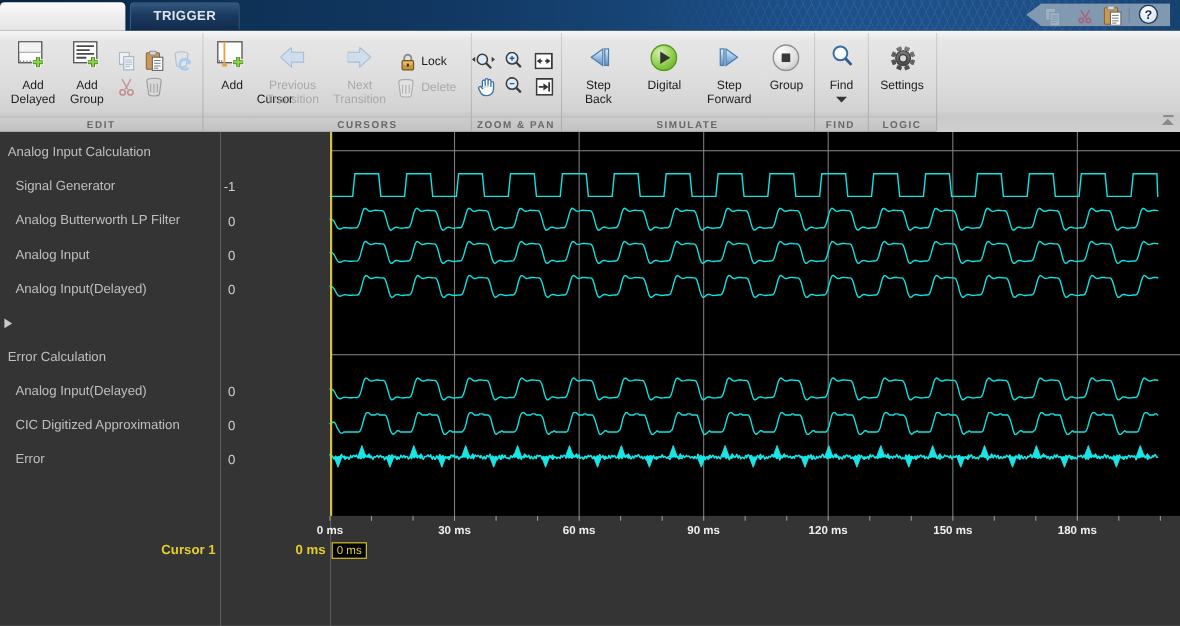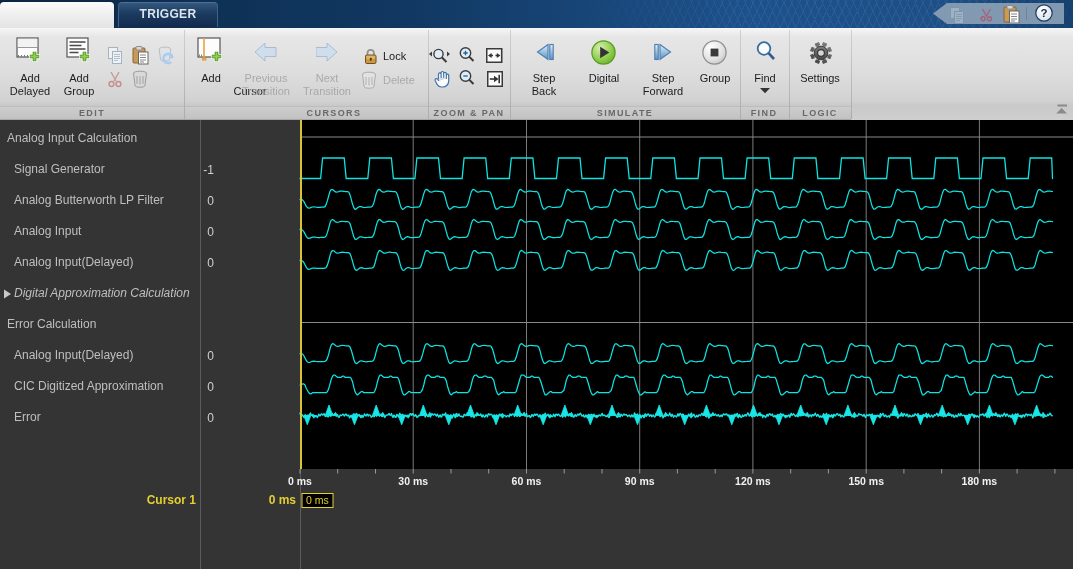"Digital Approximation Calculation" div.abs { html: <div>Digital Approximation Calculation</div> -> none }
